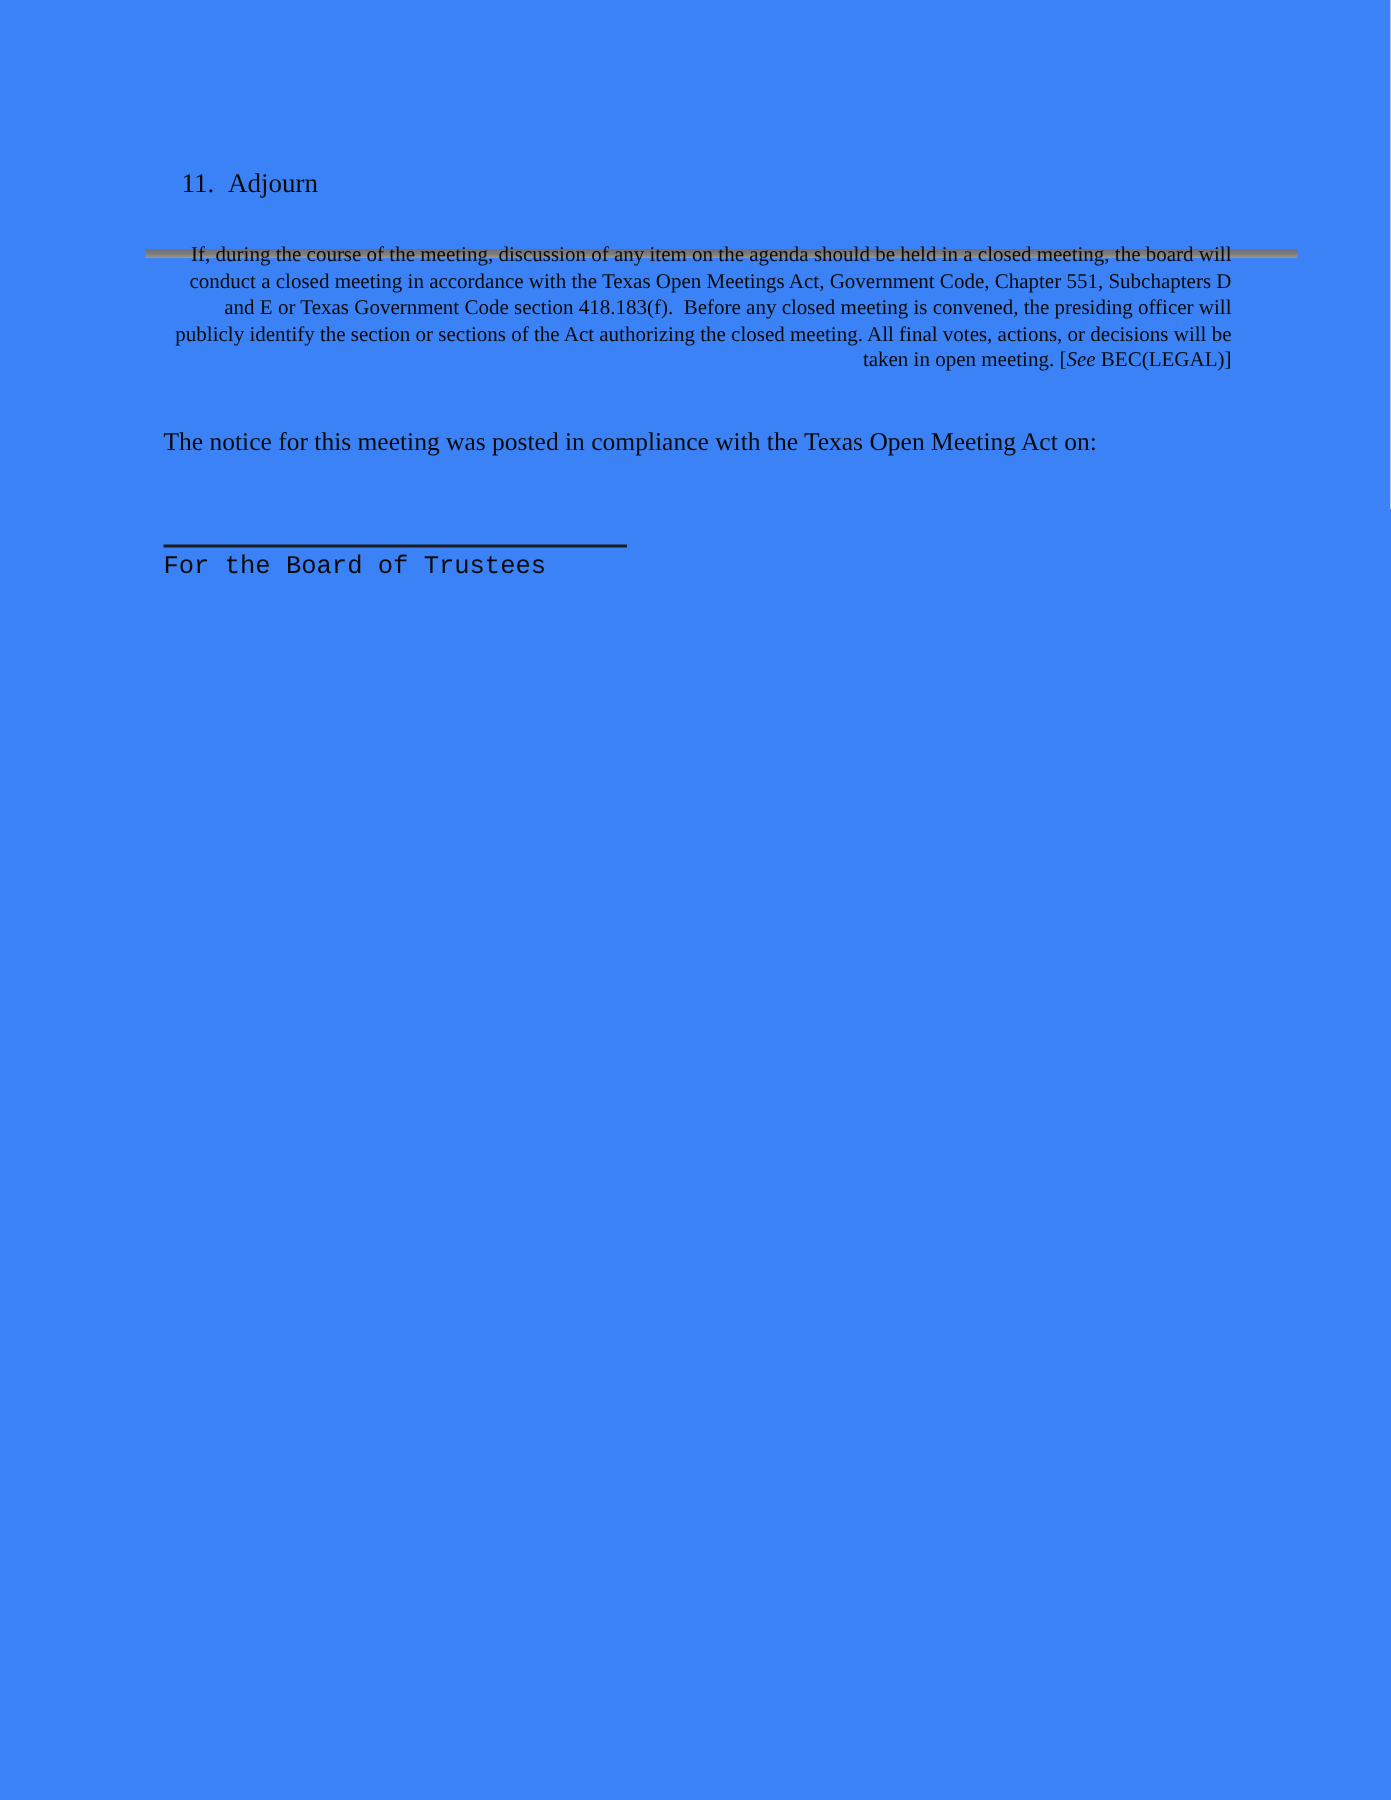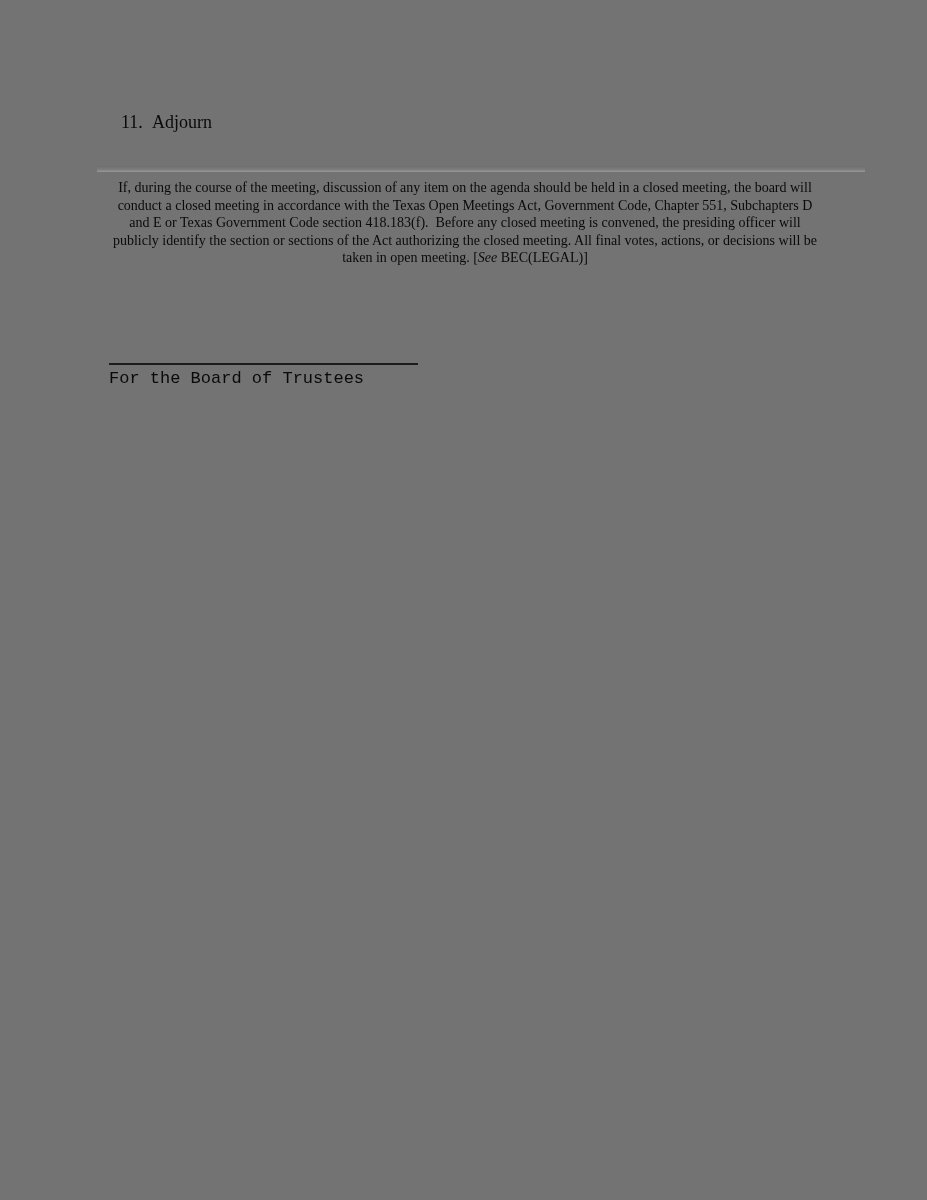"11. Adjourn" .page { background: #737373 -> #3b82f6 }
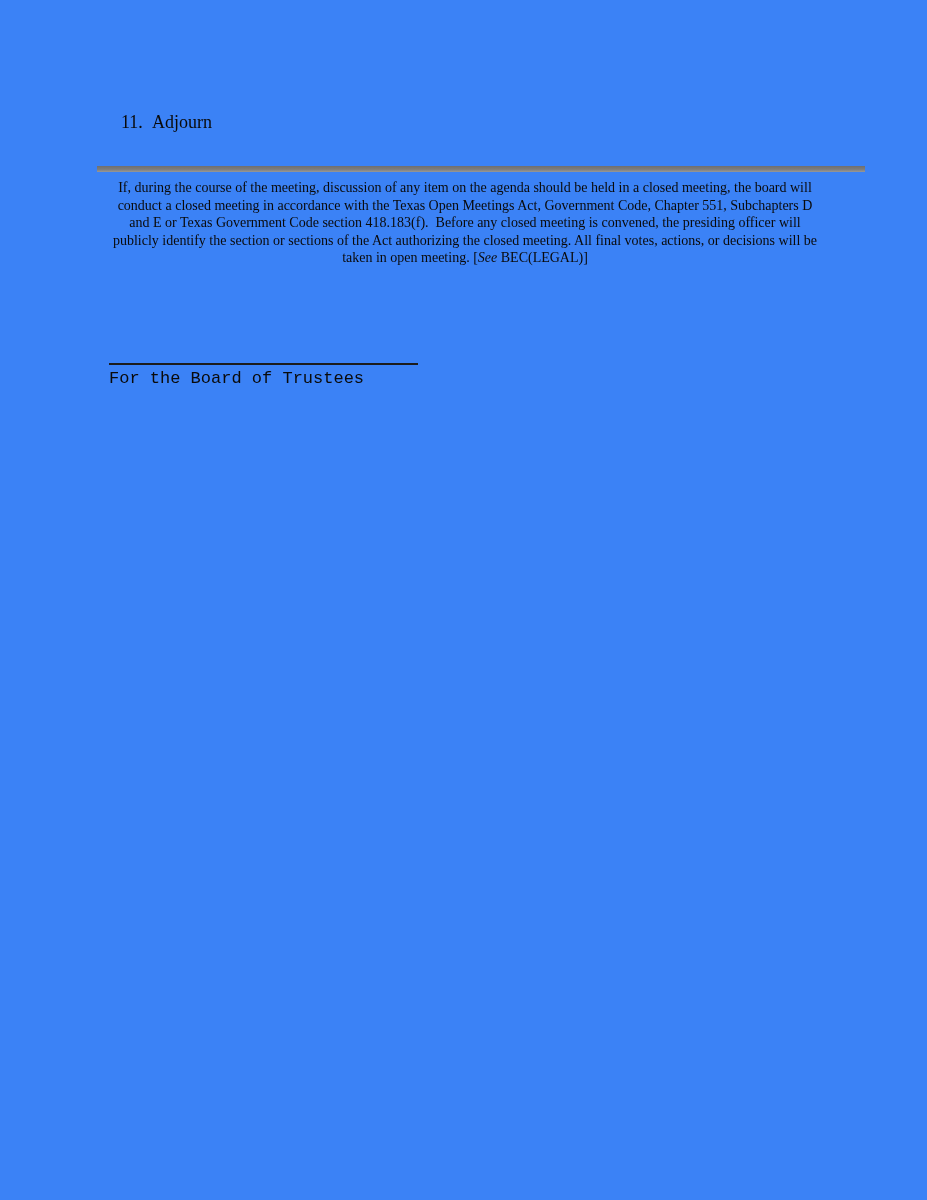"If, during the course of" .legal { text-align: center -> right; top: 179px -> 162px }
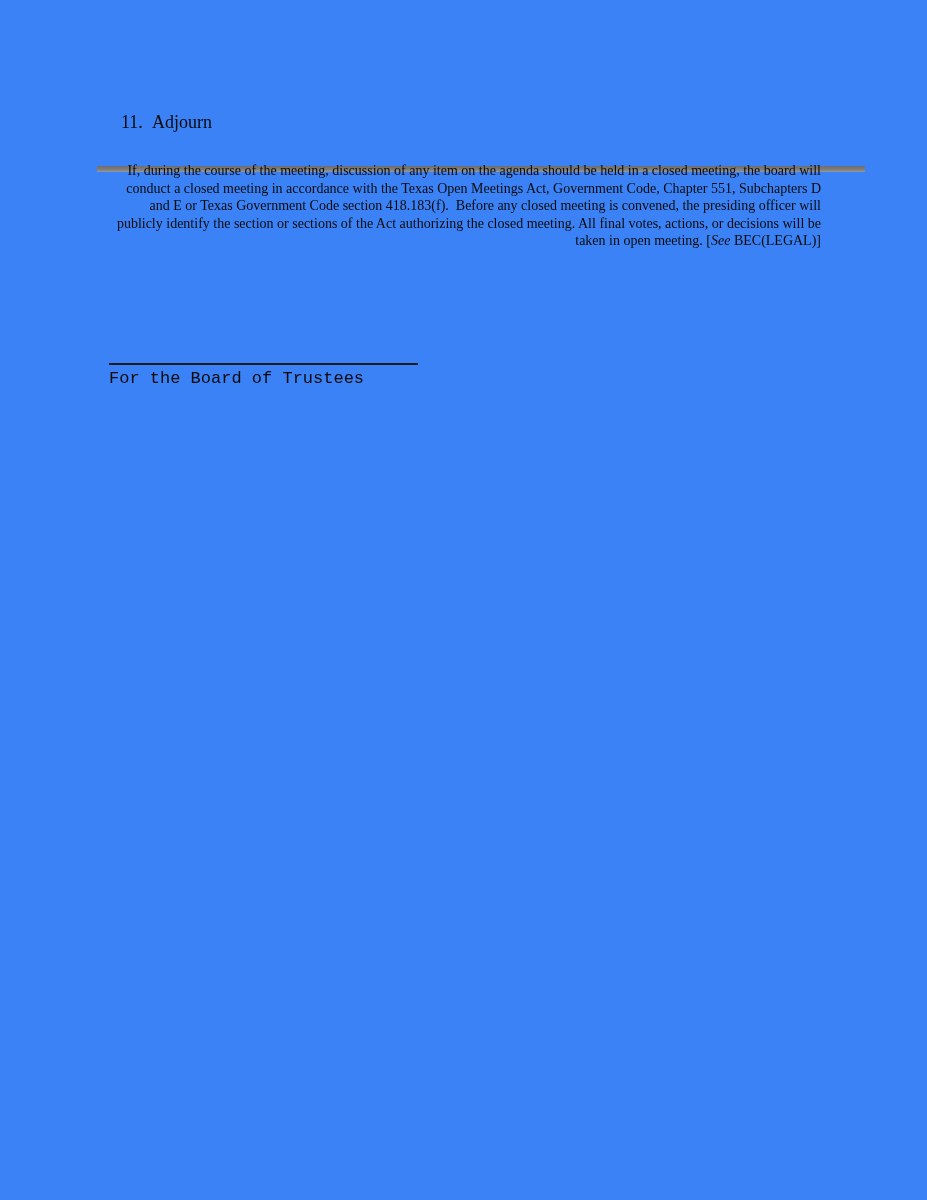"The notice for this meeting" p.posting { html: none -> <p>The notice for this meeting was posted in compliance with the Texas Open Meeting Act on:</p> }
